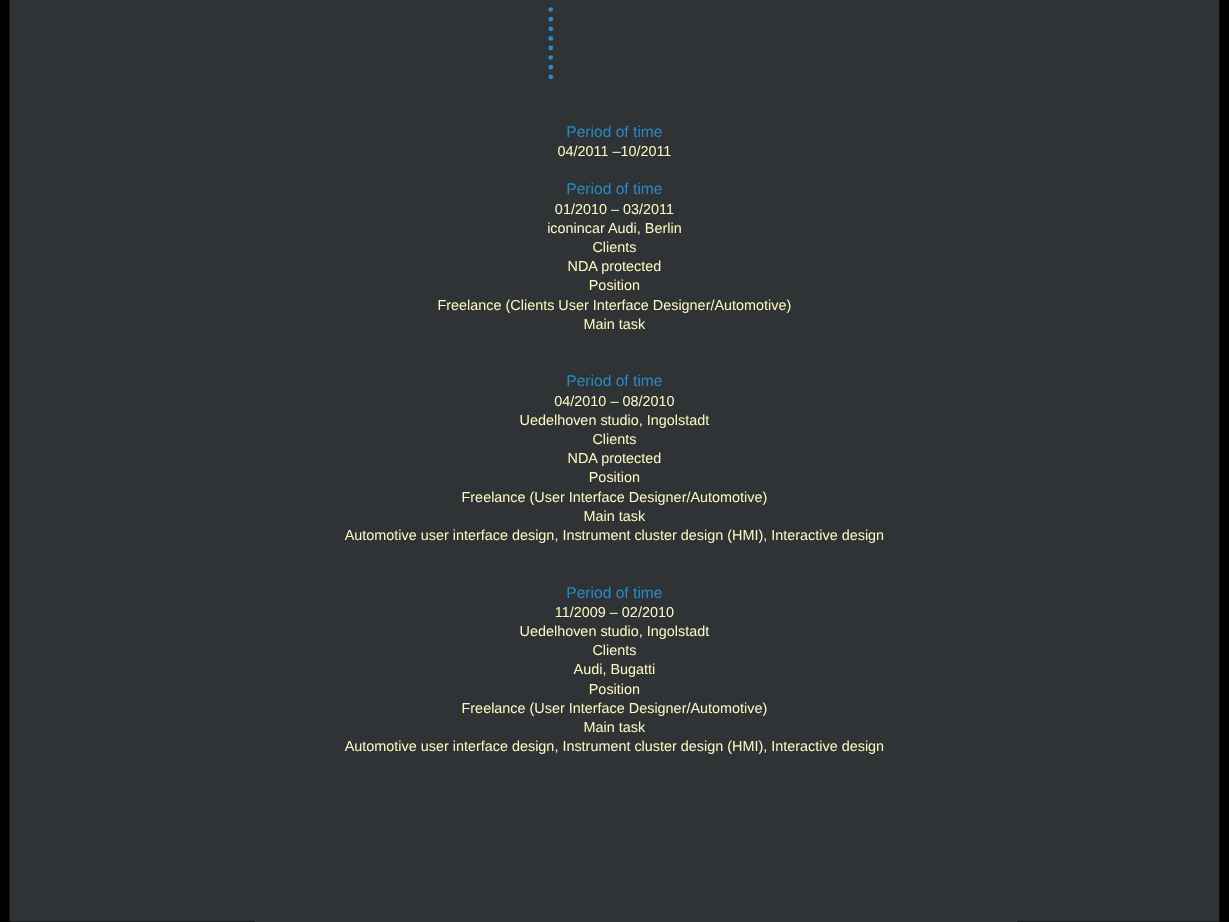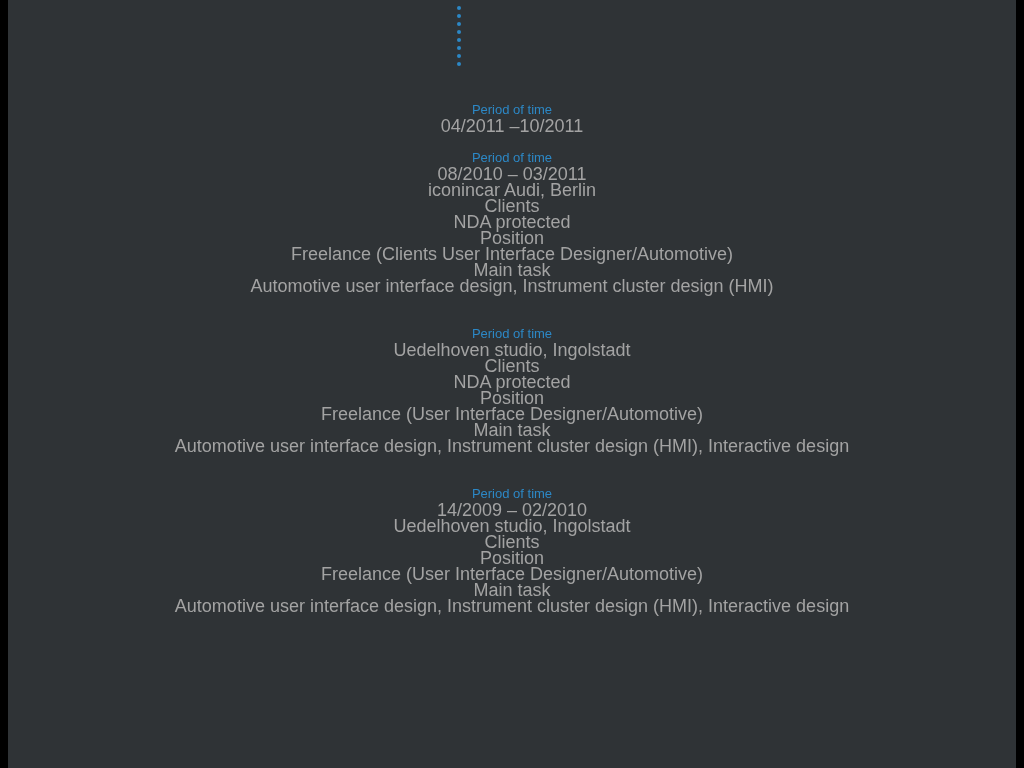"04/2011 –10/2011" .entry .line { color: #a3a3a3 -> #fef9c3; font-size: 18px -> 12px }
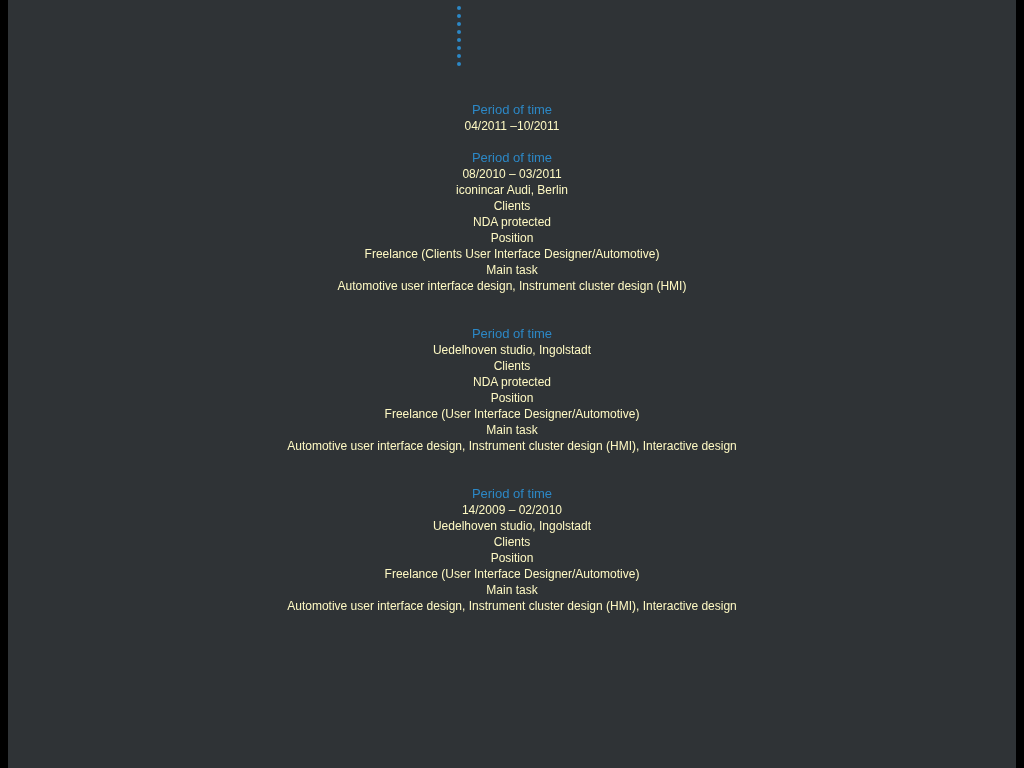"08/2010 – 03/2011" div.line { text: 08/2010 -> 01/2010 }
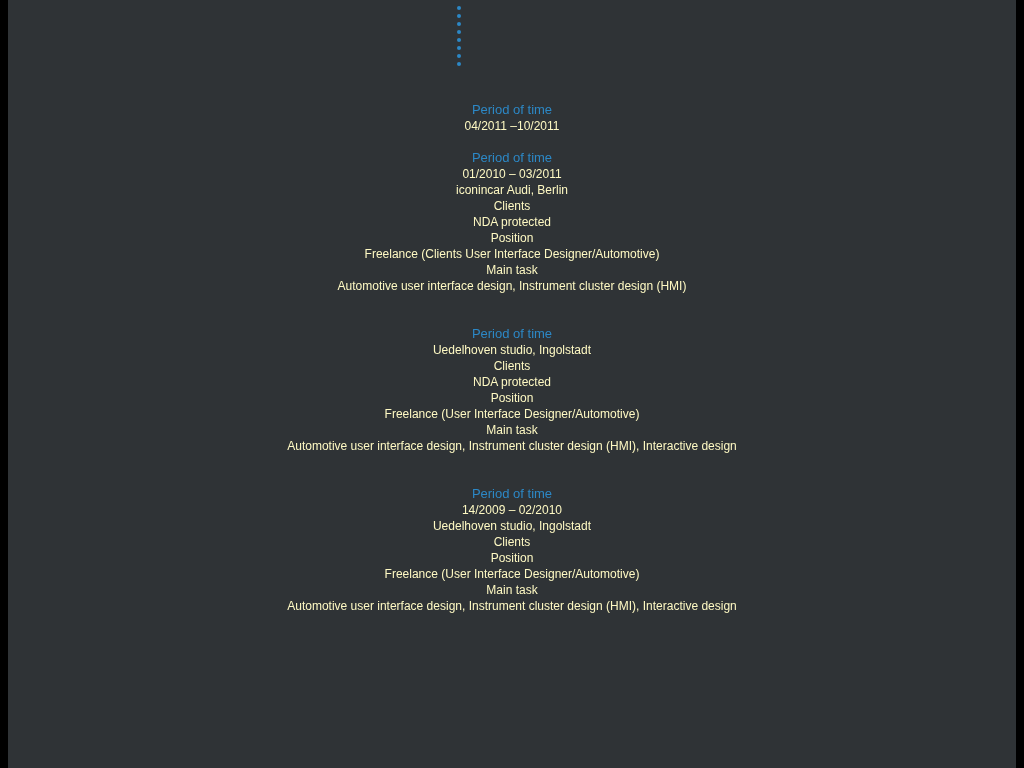"Automotive user interface design, Instrument cluster design (HMI)" div.line { html: <div>Automotive user interface design, Instrument cluster design (HMI)</div> -> none }
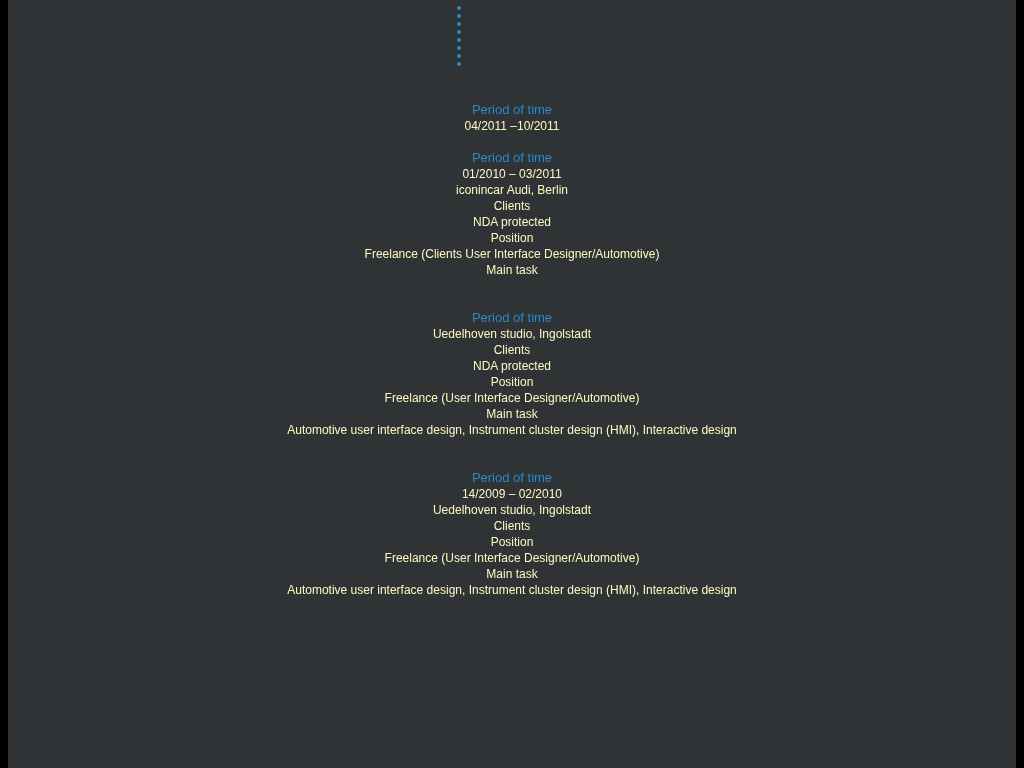"04/2010 – 08/2010" div.line { html: none -> <div>04/2010 – 08/2010</div> }
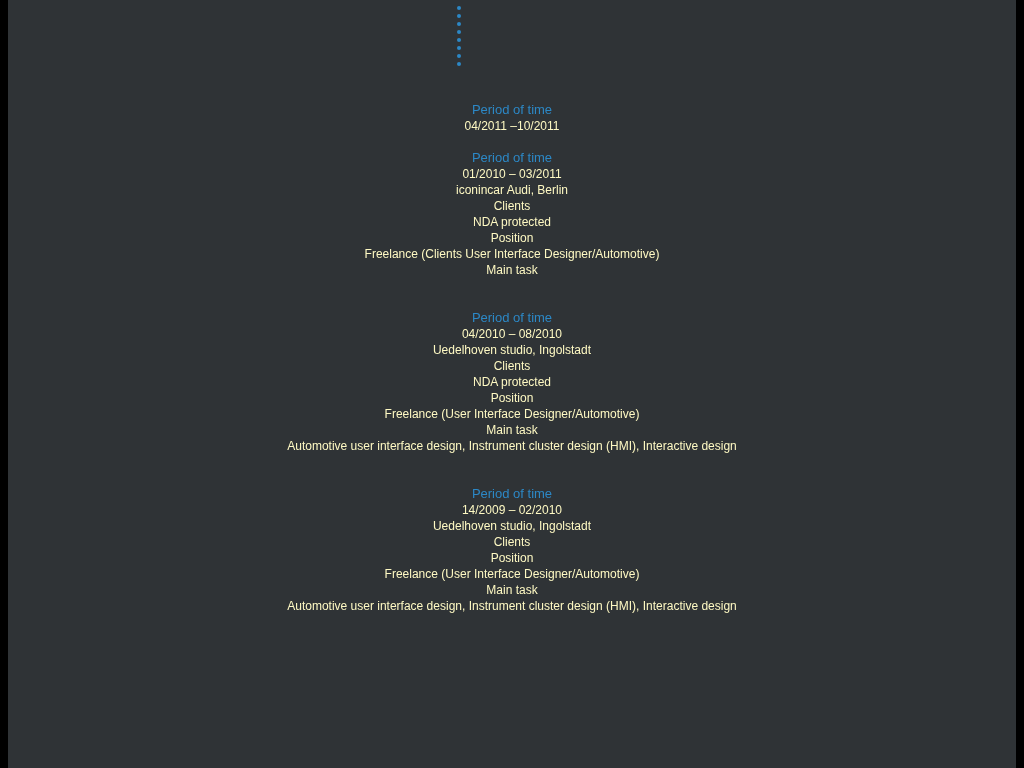"14/2009 – 02/2010" div.line { text: 14/2009 -> 11/2009 }
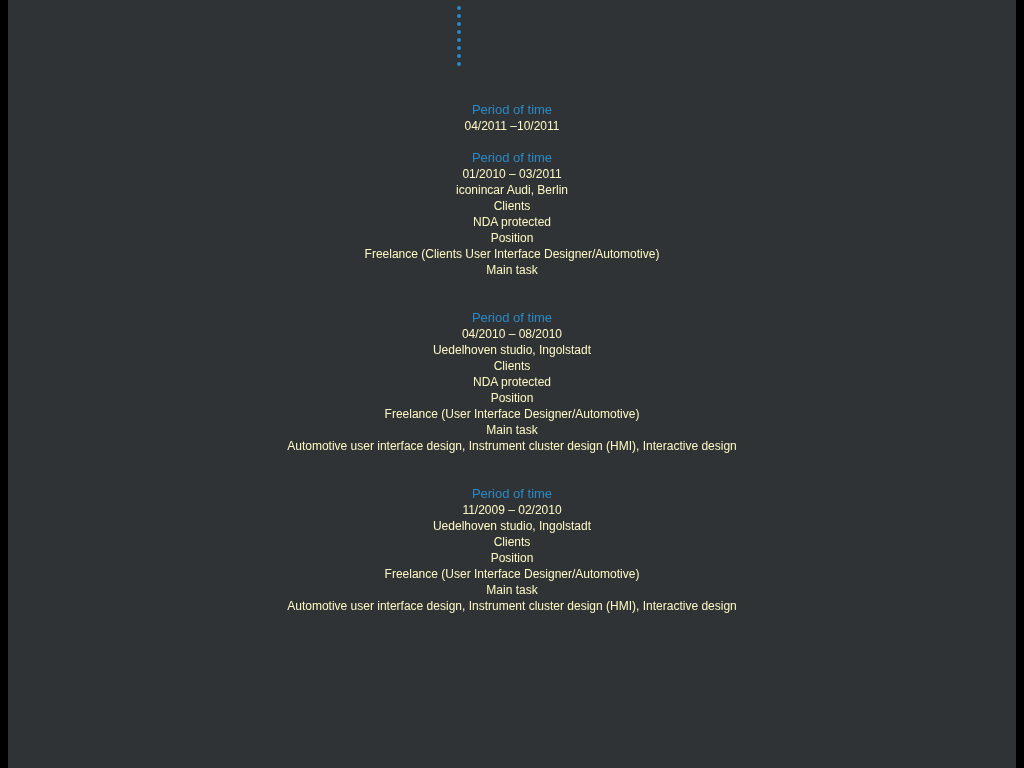"Audi, Bugatti" div.line { html: none -> <div>Audi, Bugatti</div> }
